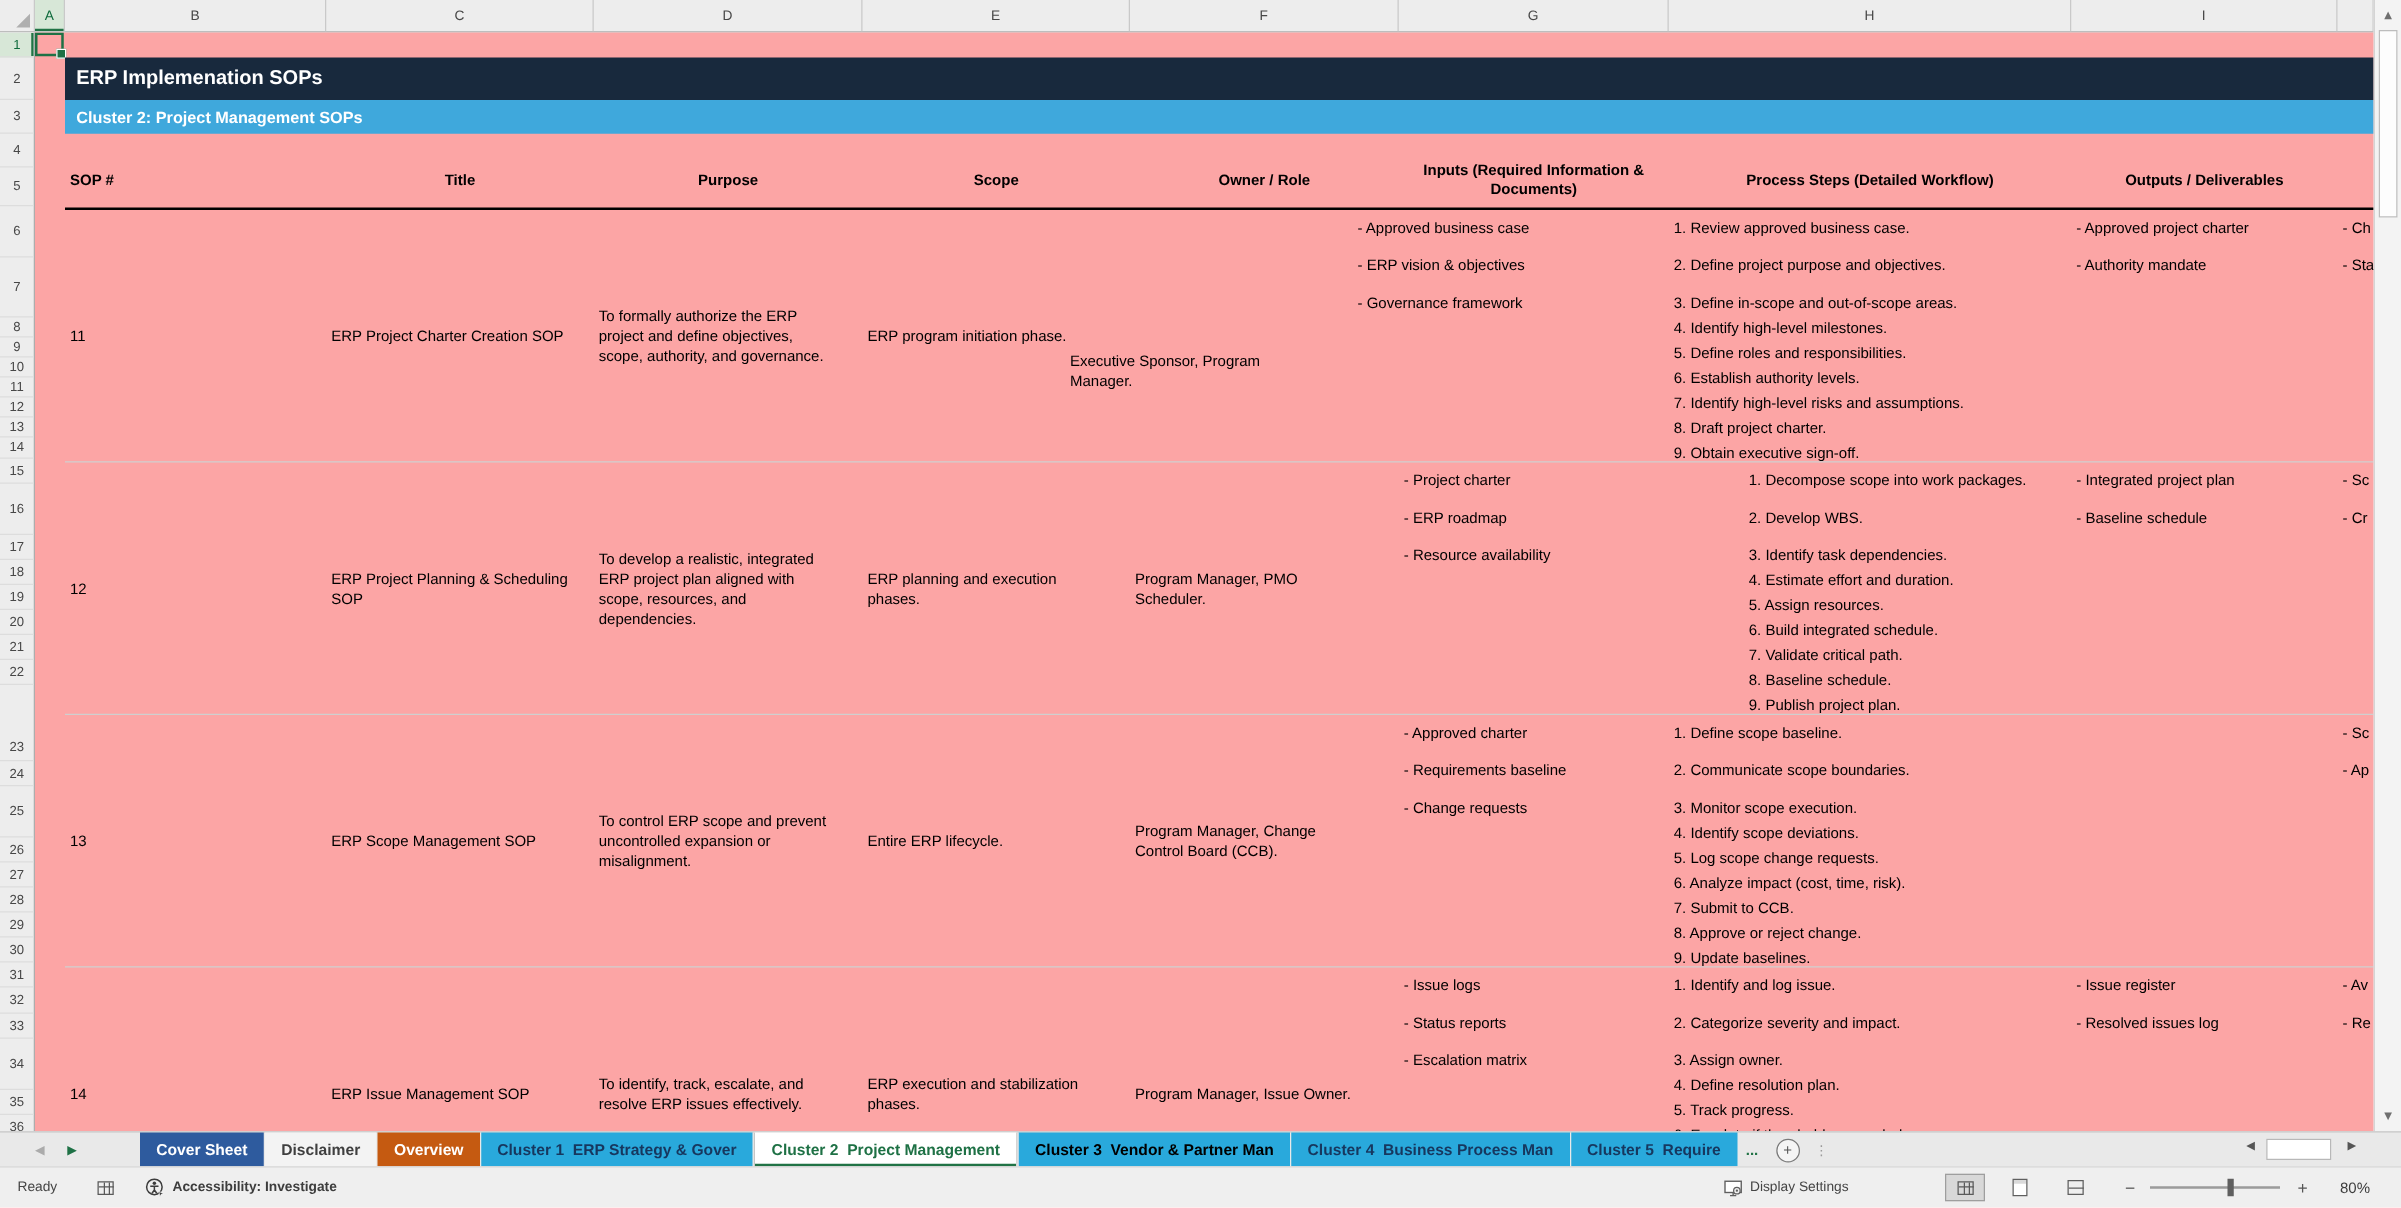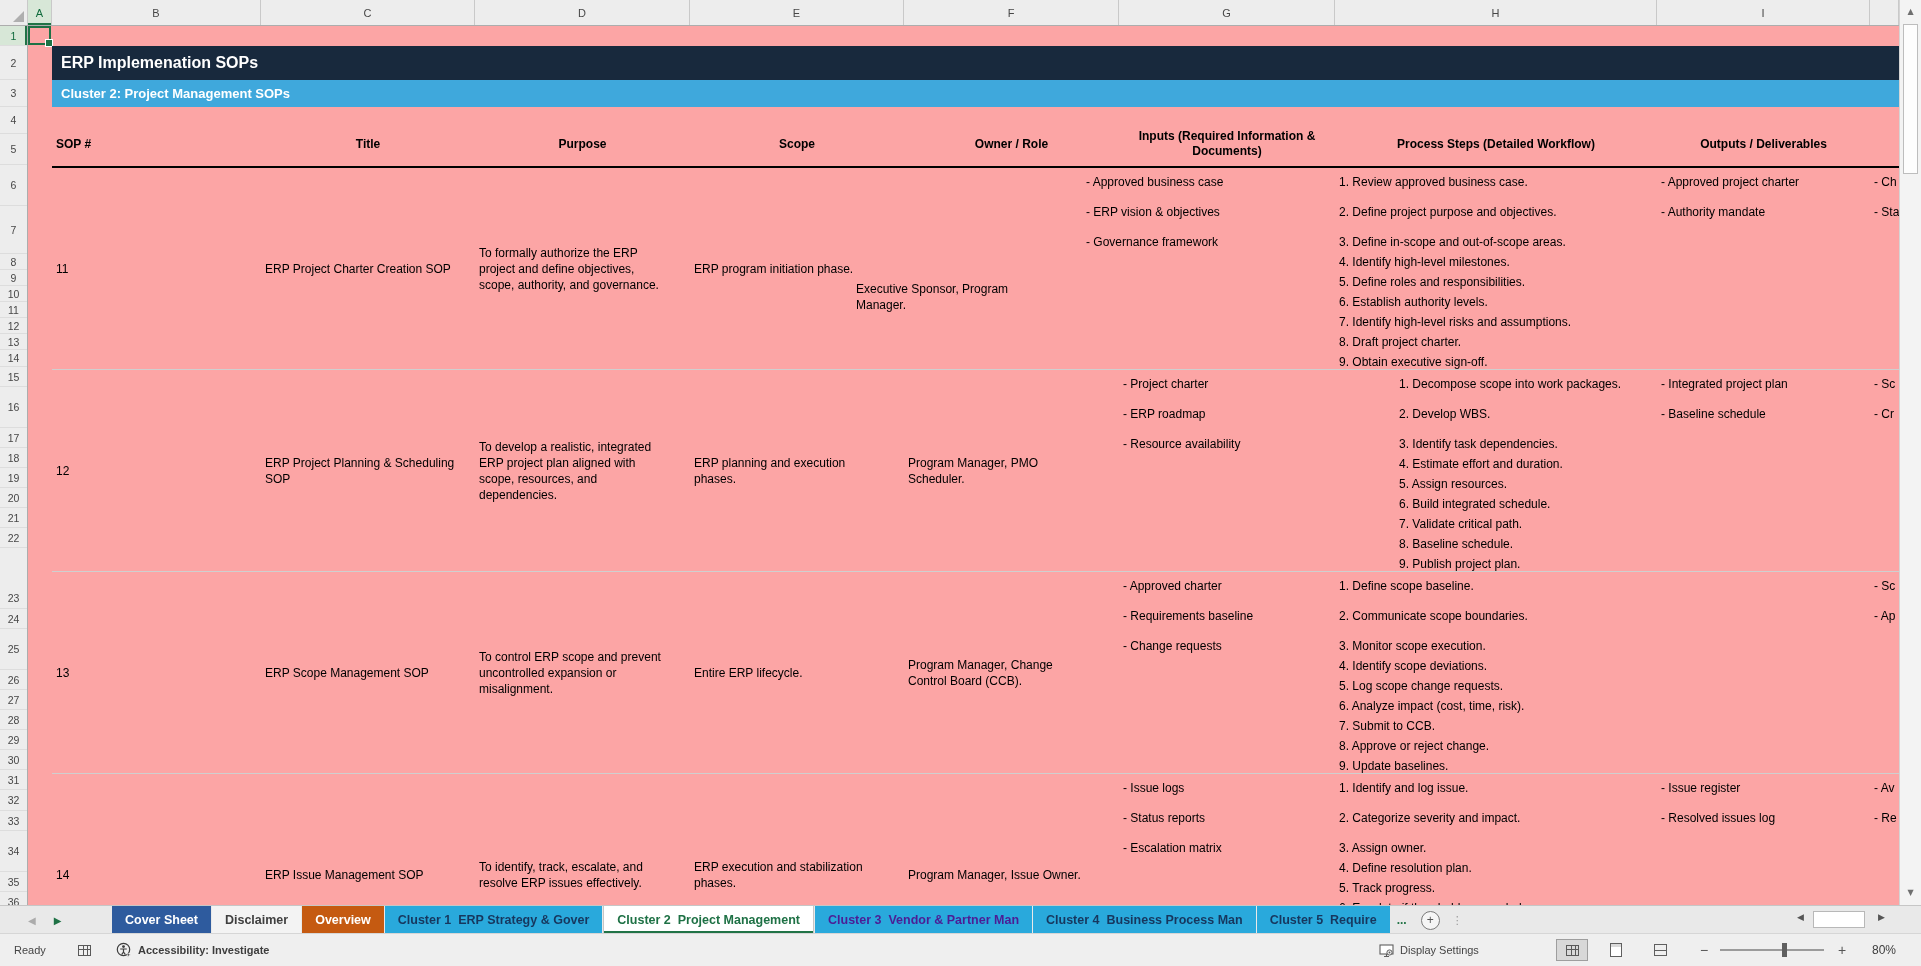"Cluster 3 Vendor & Partner" div.tab { color: #4c1d95 -> #000000 }
